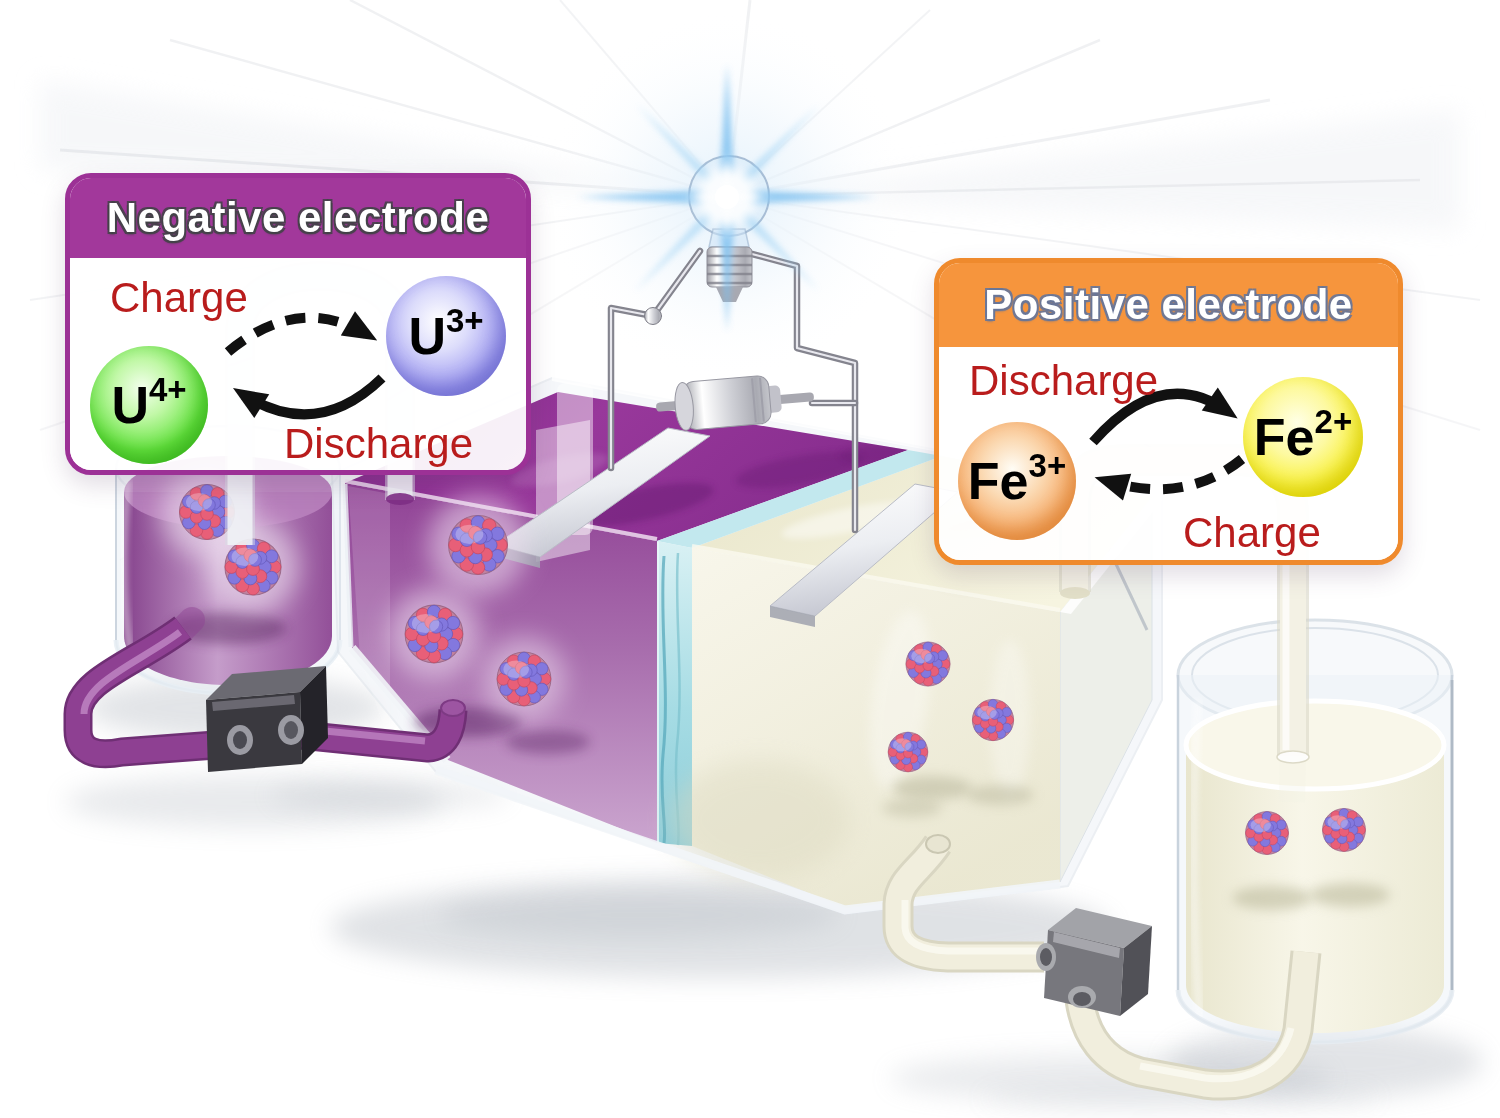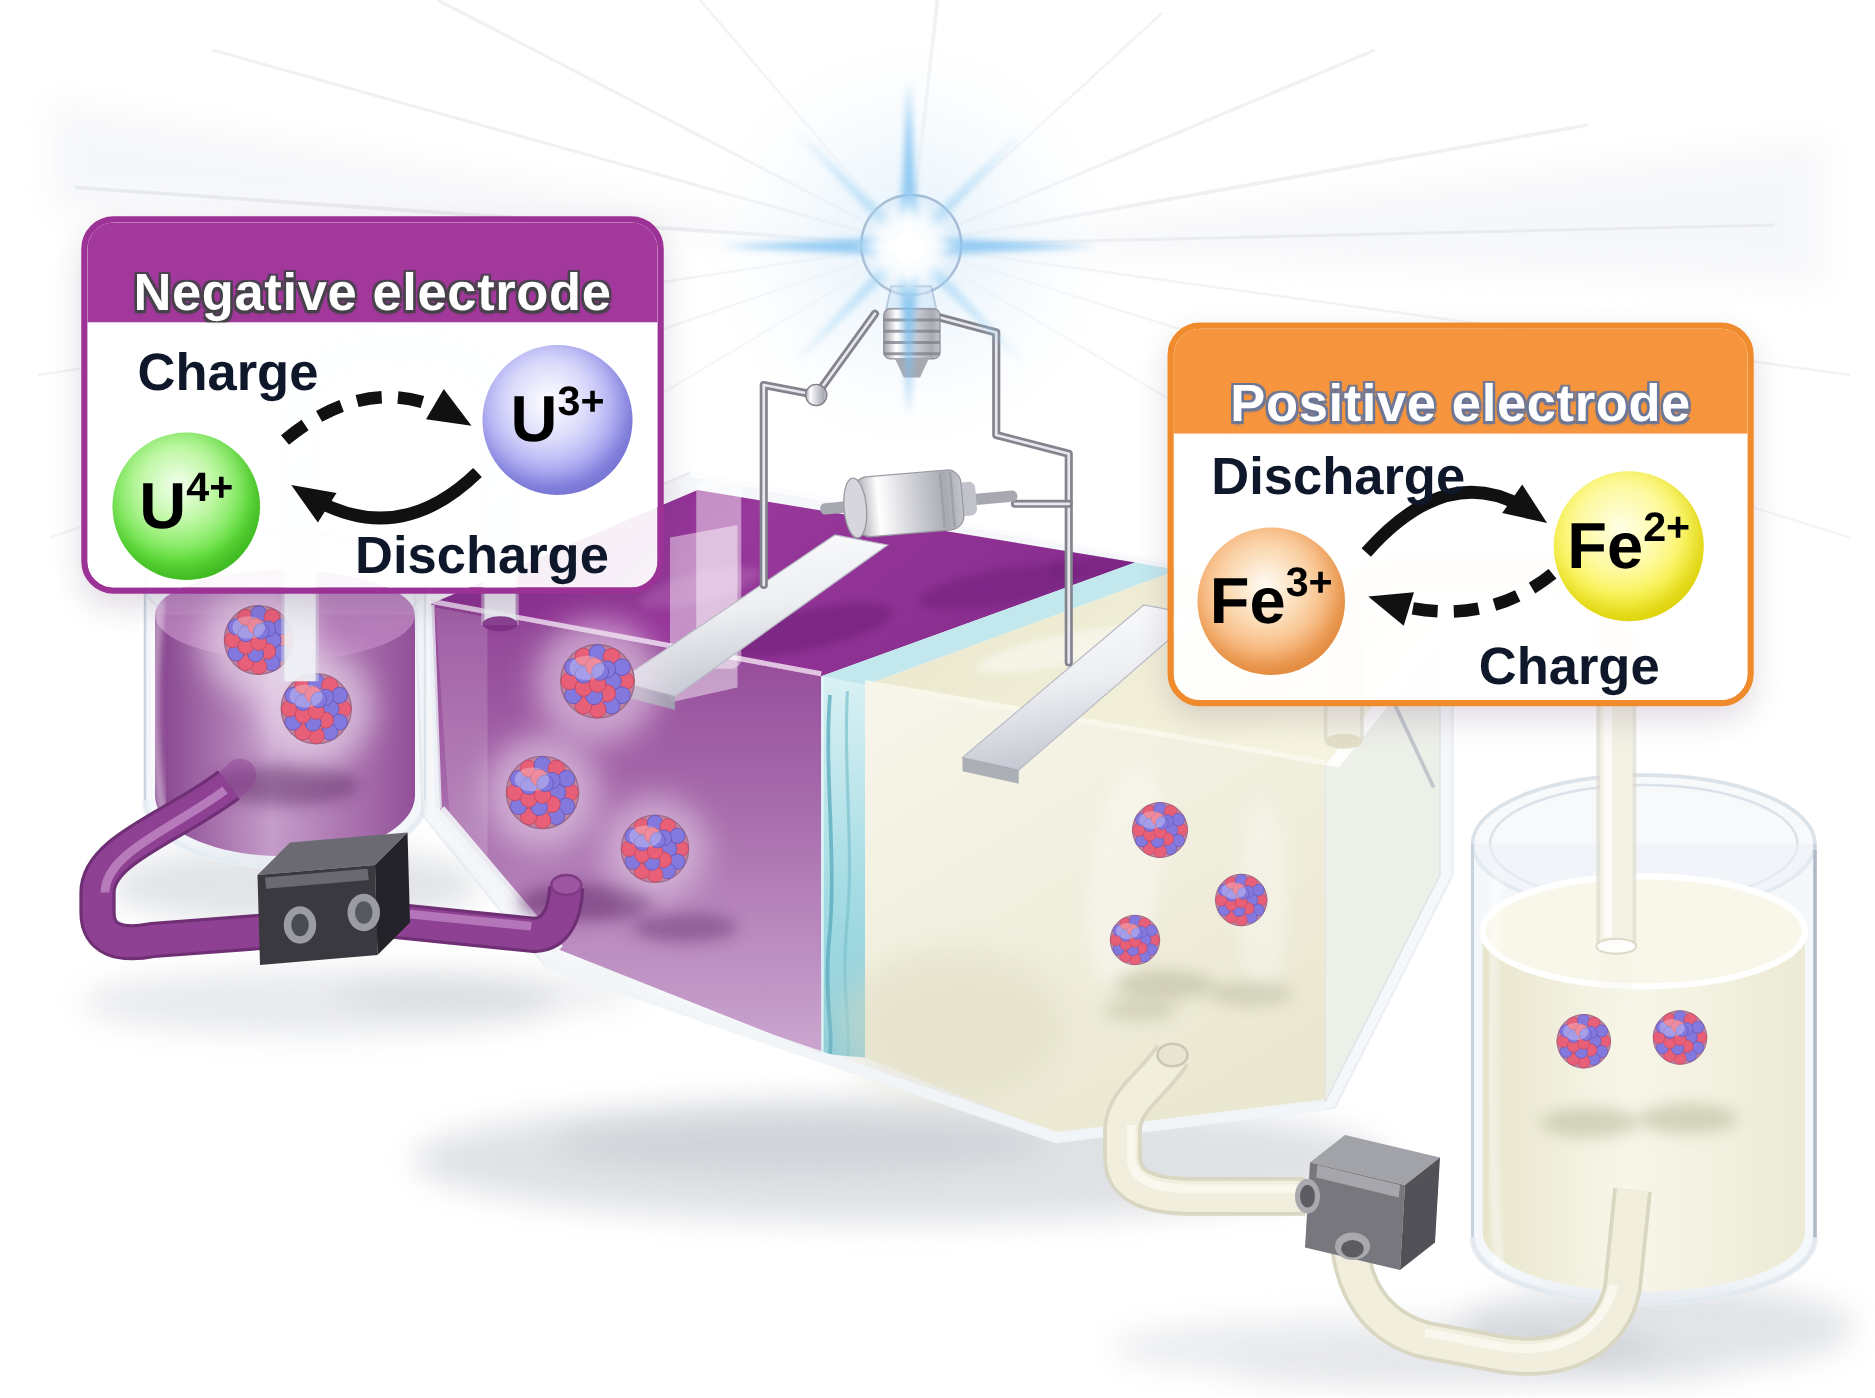"Negative electrode" .panel-header { align-items: flex-end -> center }
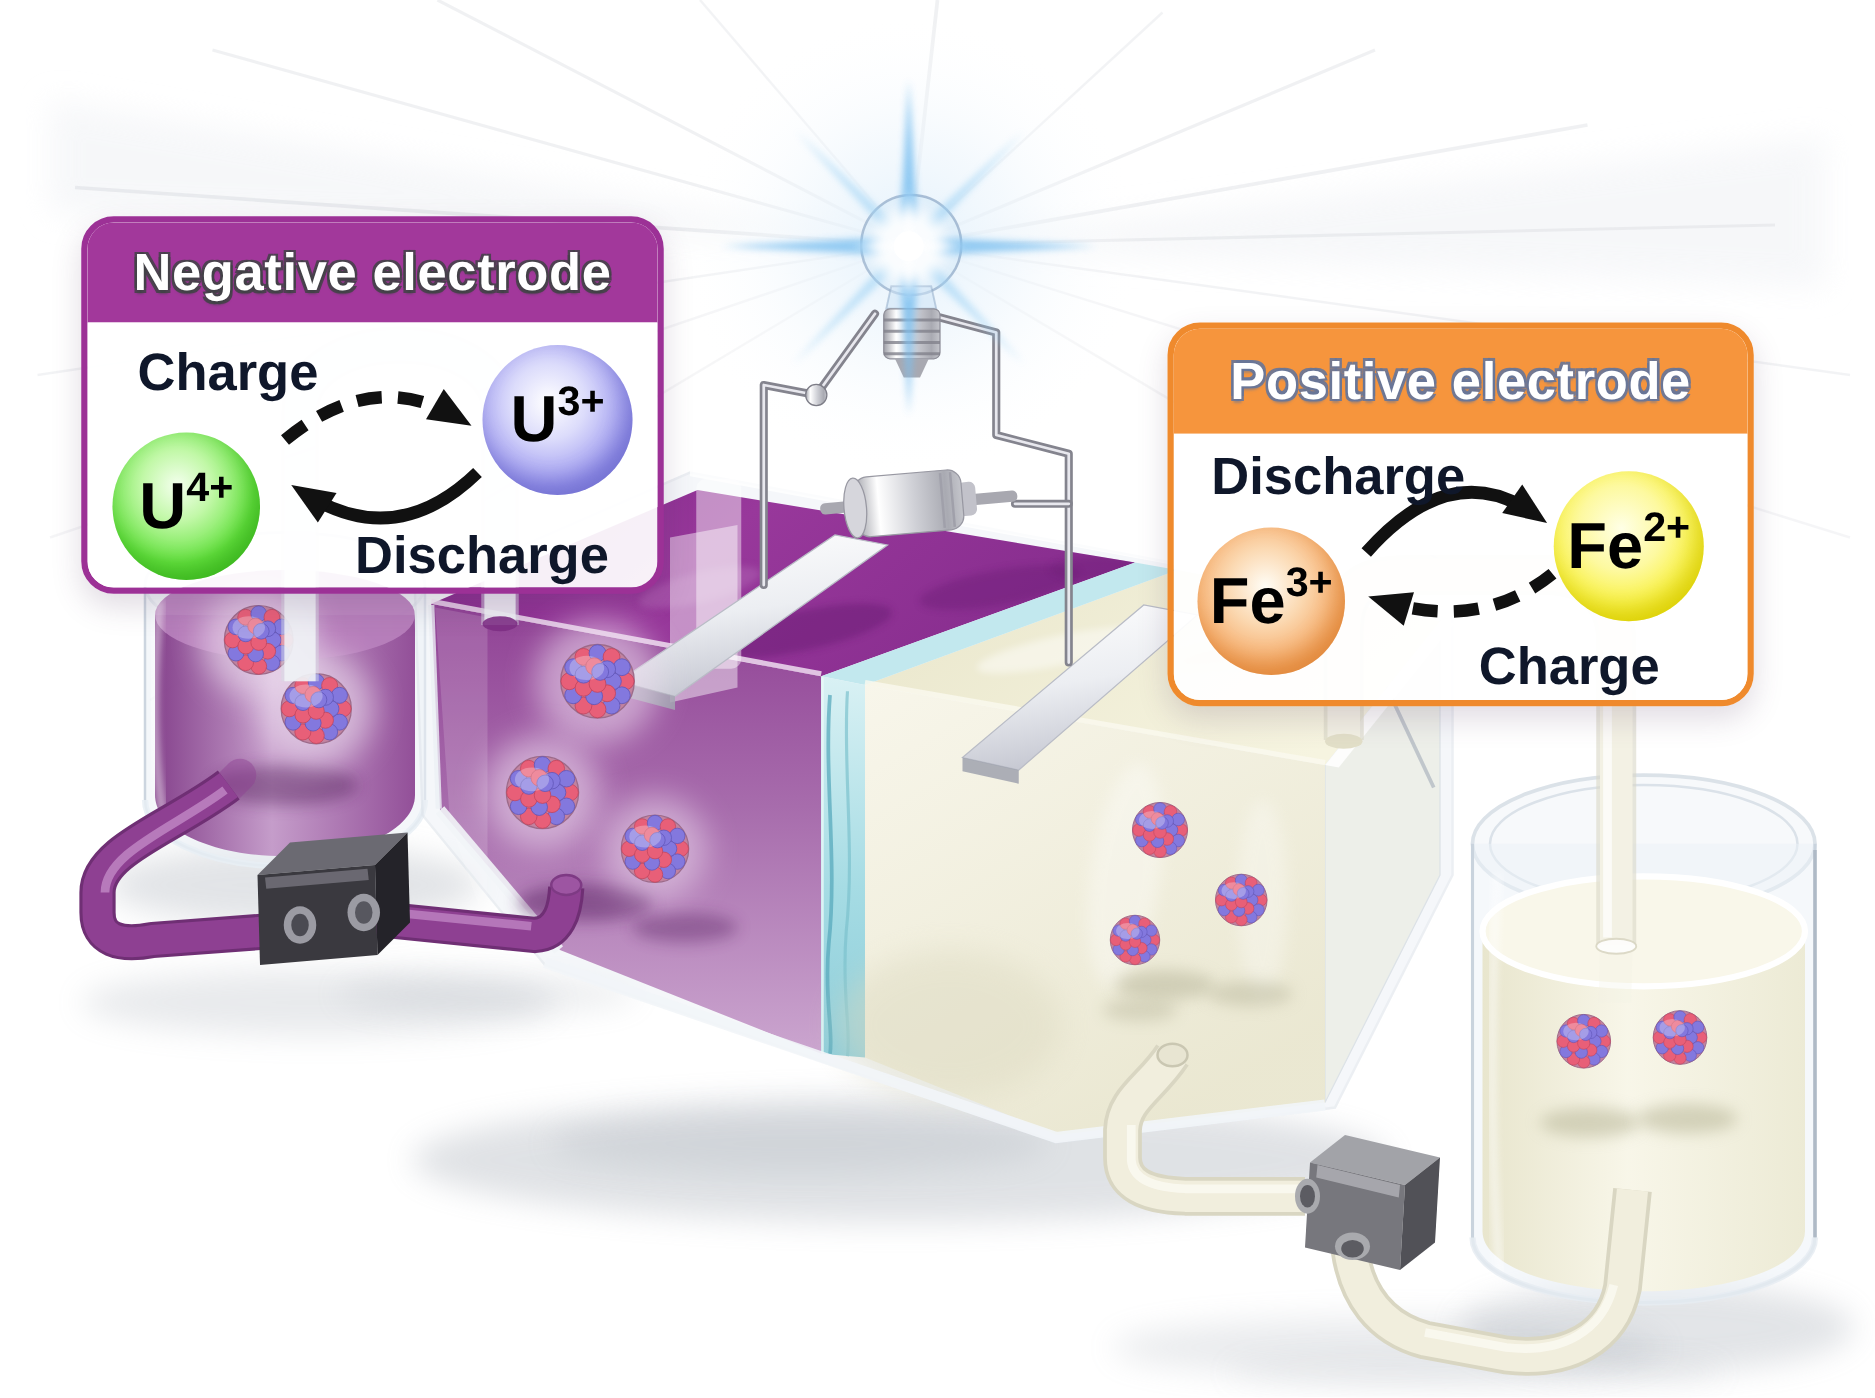"Charge" .rx-label { color: #0f172a -> #b91c1c; font-weight: bold -> normal }
